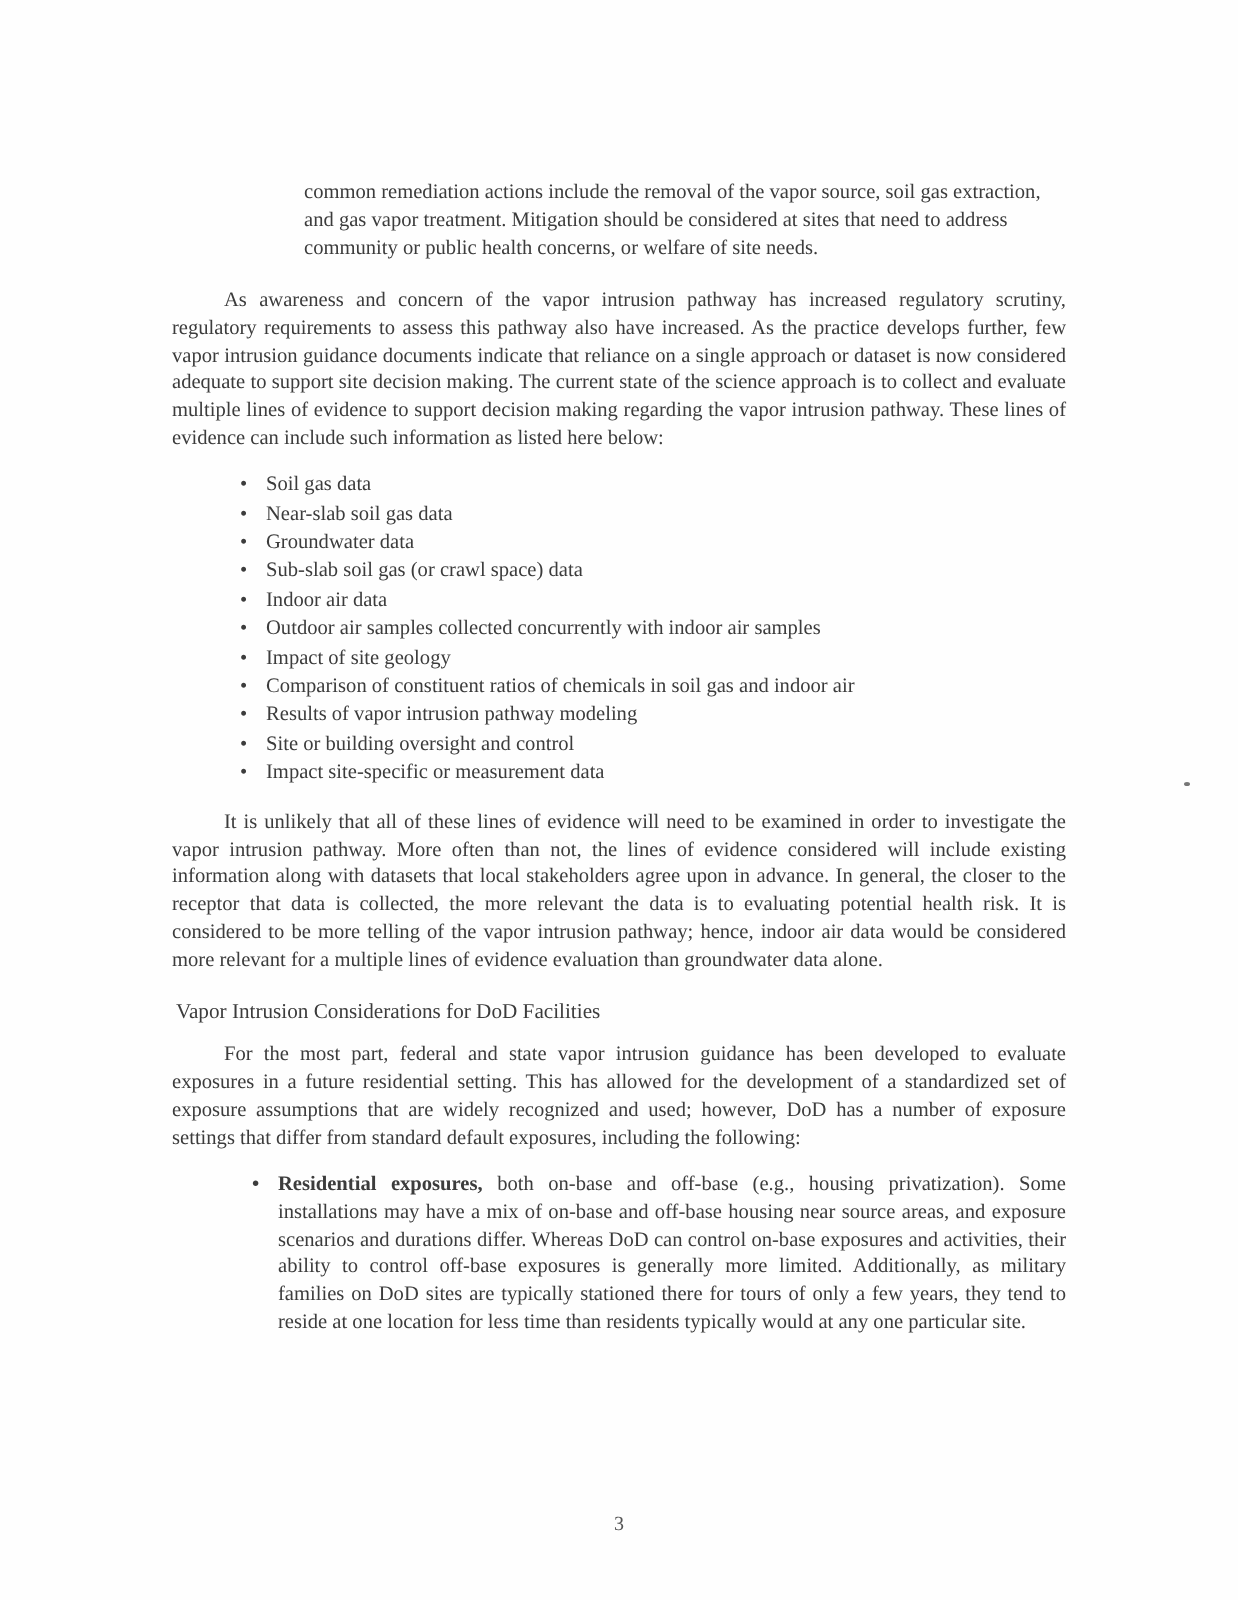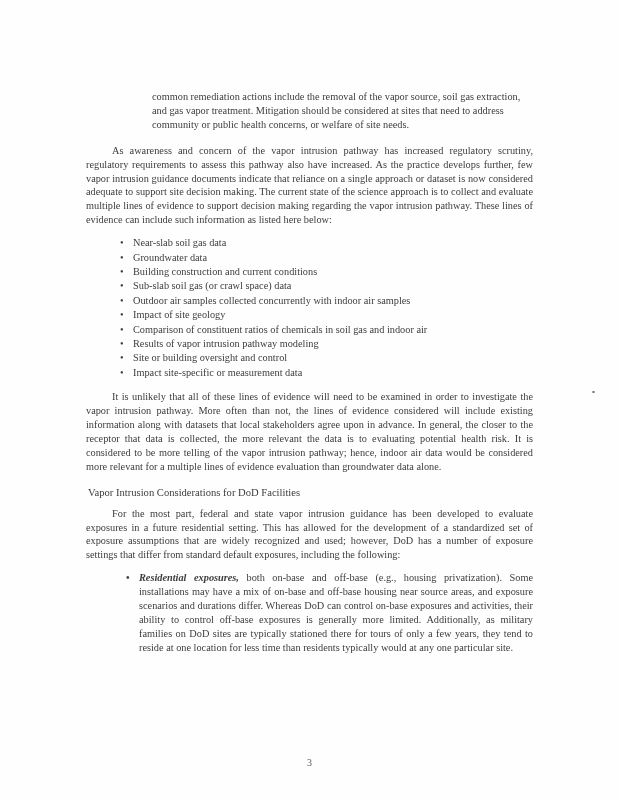"Soil gas data" li { html: none -> <li>Soil gas data</li> }
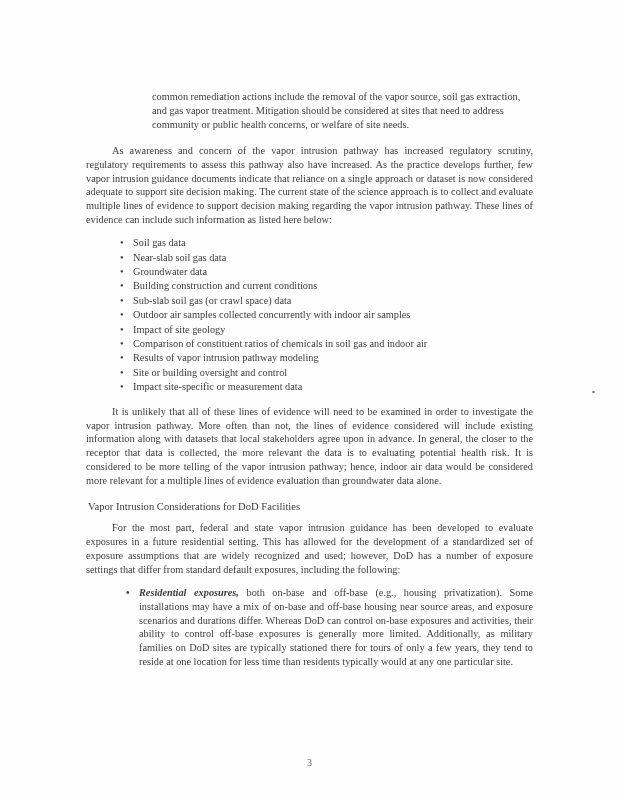"Building construction and current" li { html: <li>Building construction and current conditions</li> -> none }
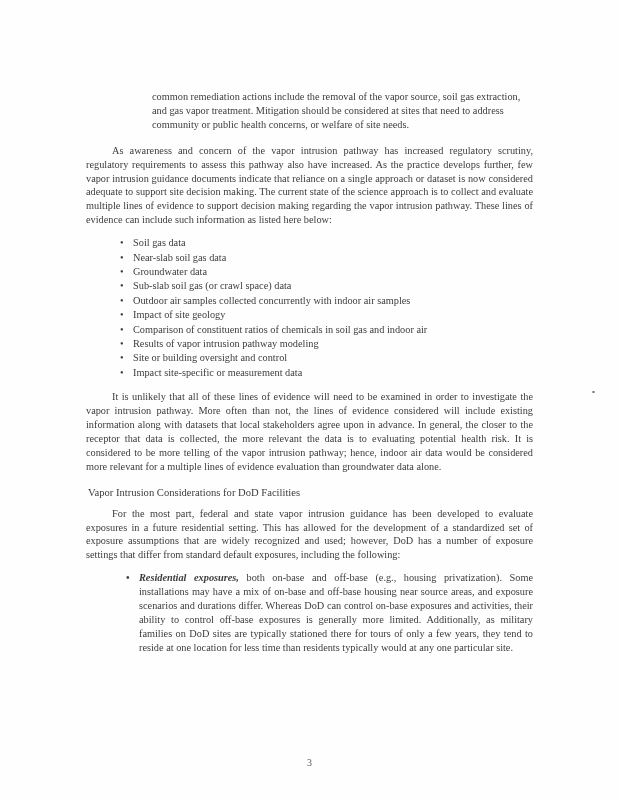"Indoor air data" li { html: none -> <li>Indoor air data</li> }
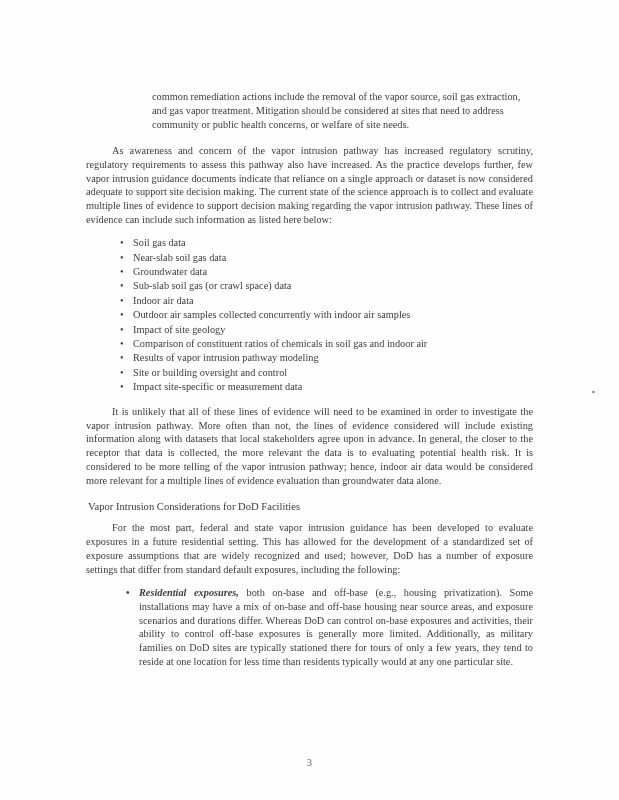"Residential exposures," .lead { font-style: italic -> none }
